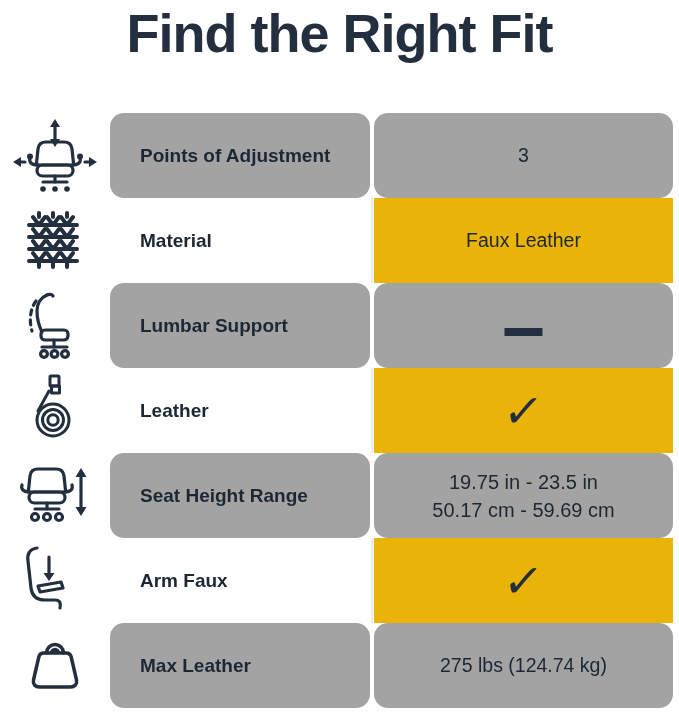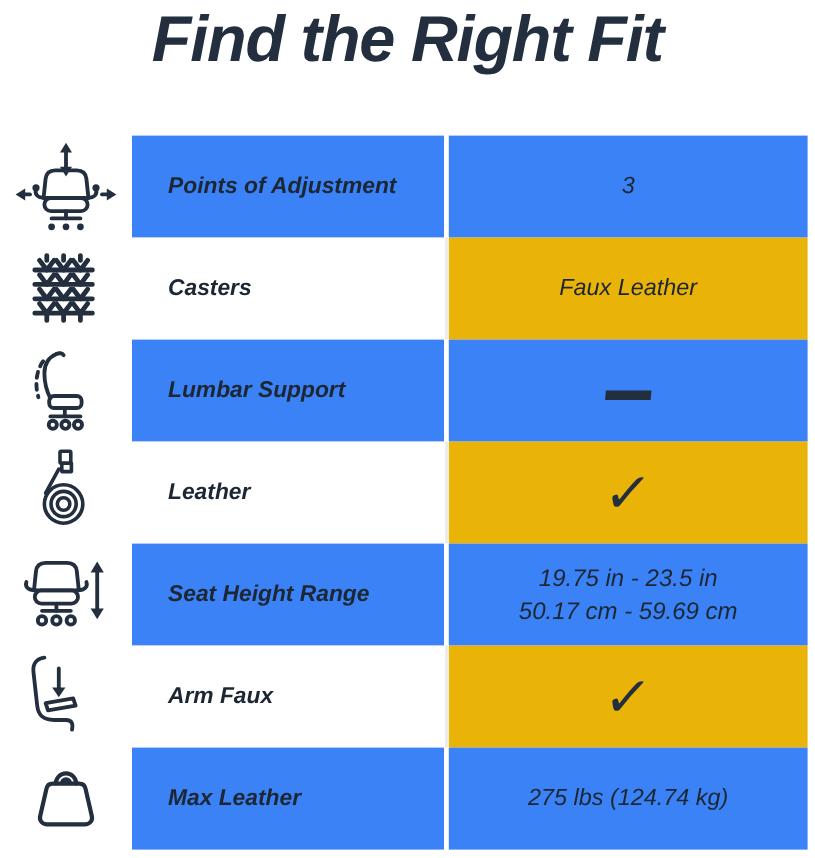"Find the Right Fit" .page { font-style: italic -> none }
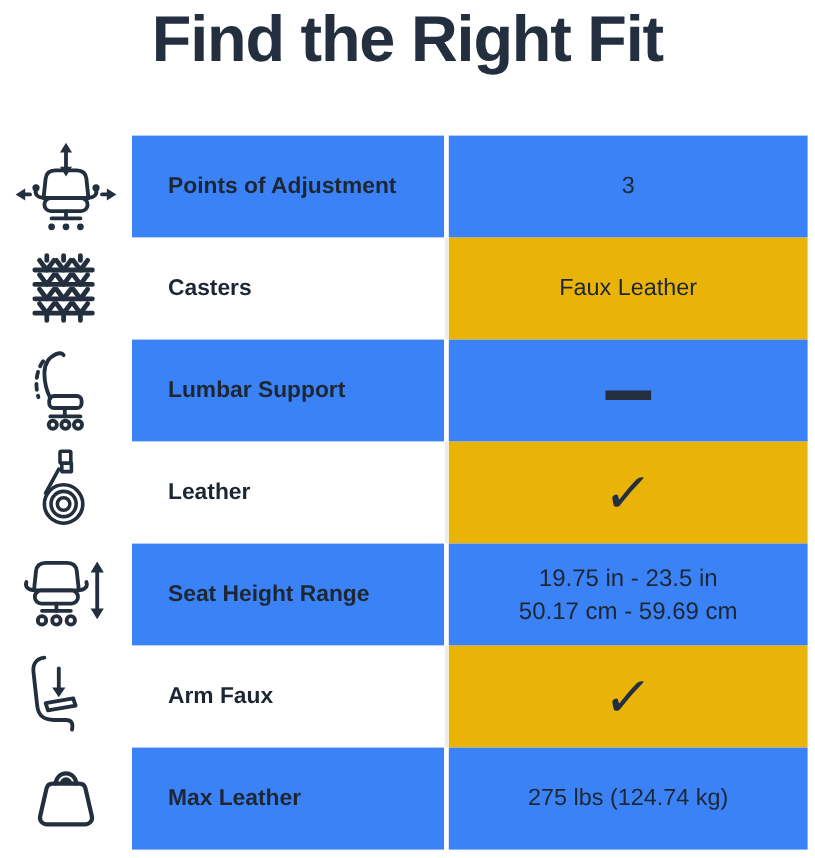"Points of Adjustment" .row.shade .label-cell,.row.shade .value-cell { background: #3b82f6 -> #a3a3a3; border-radius: none -> 14px }
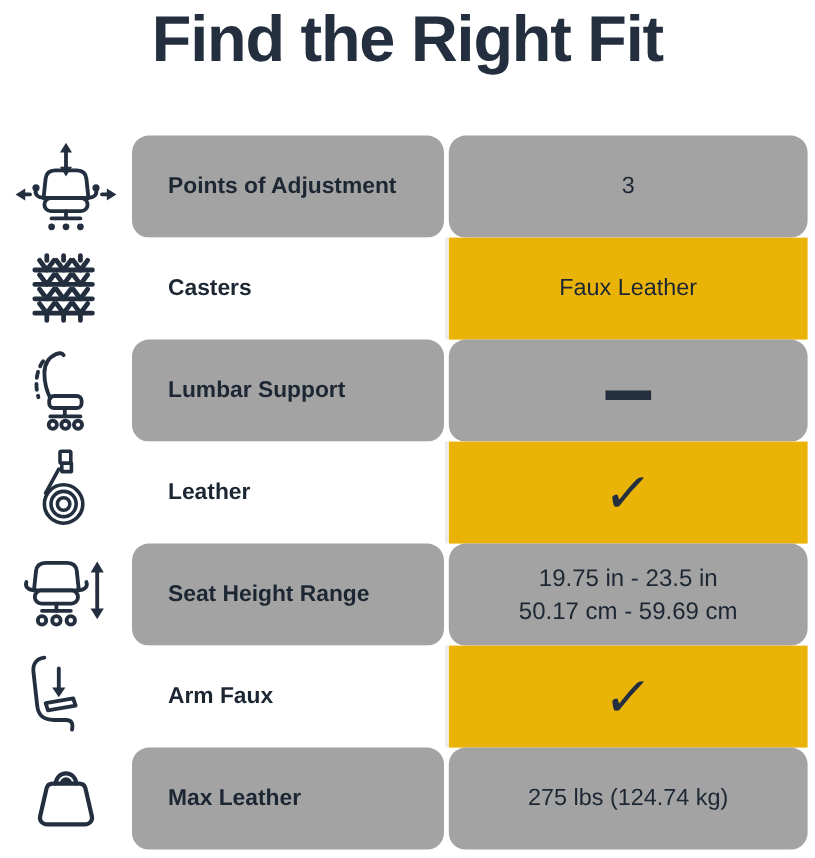"Casters" span.label { text: Casters -> Material }
